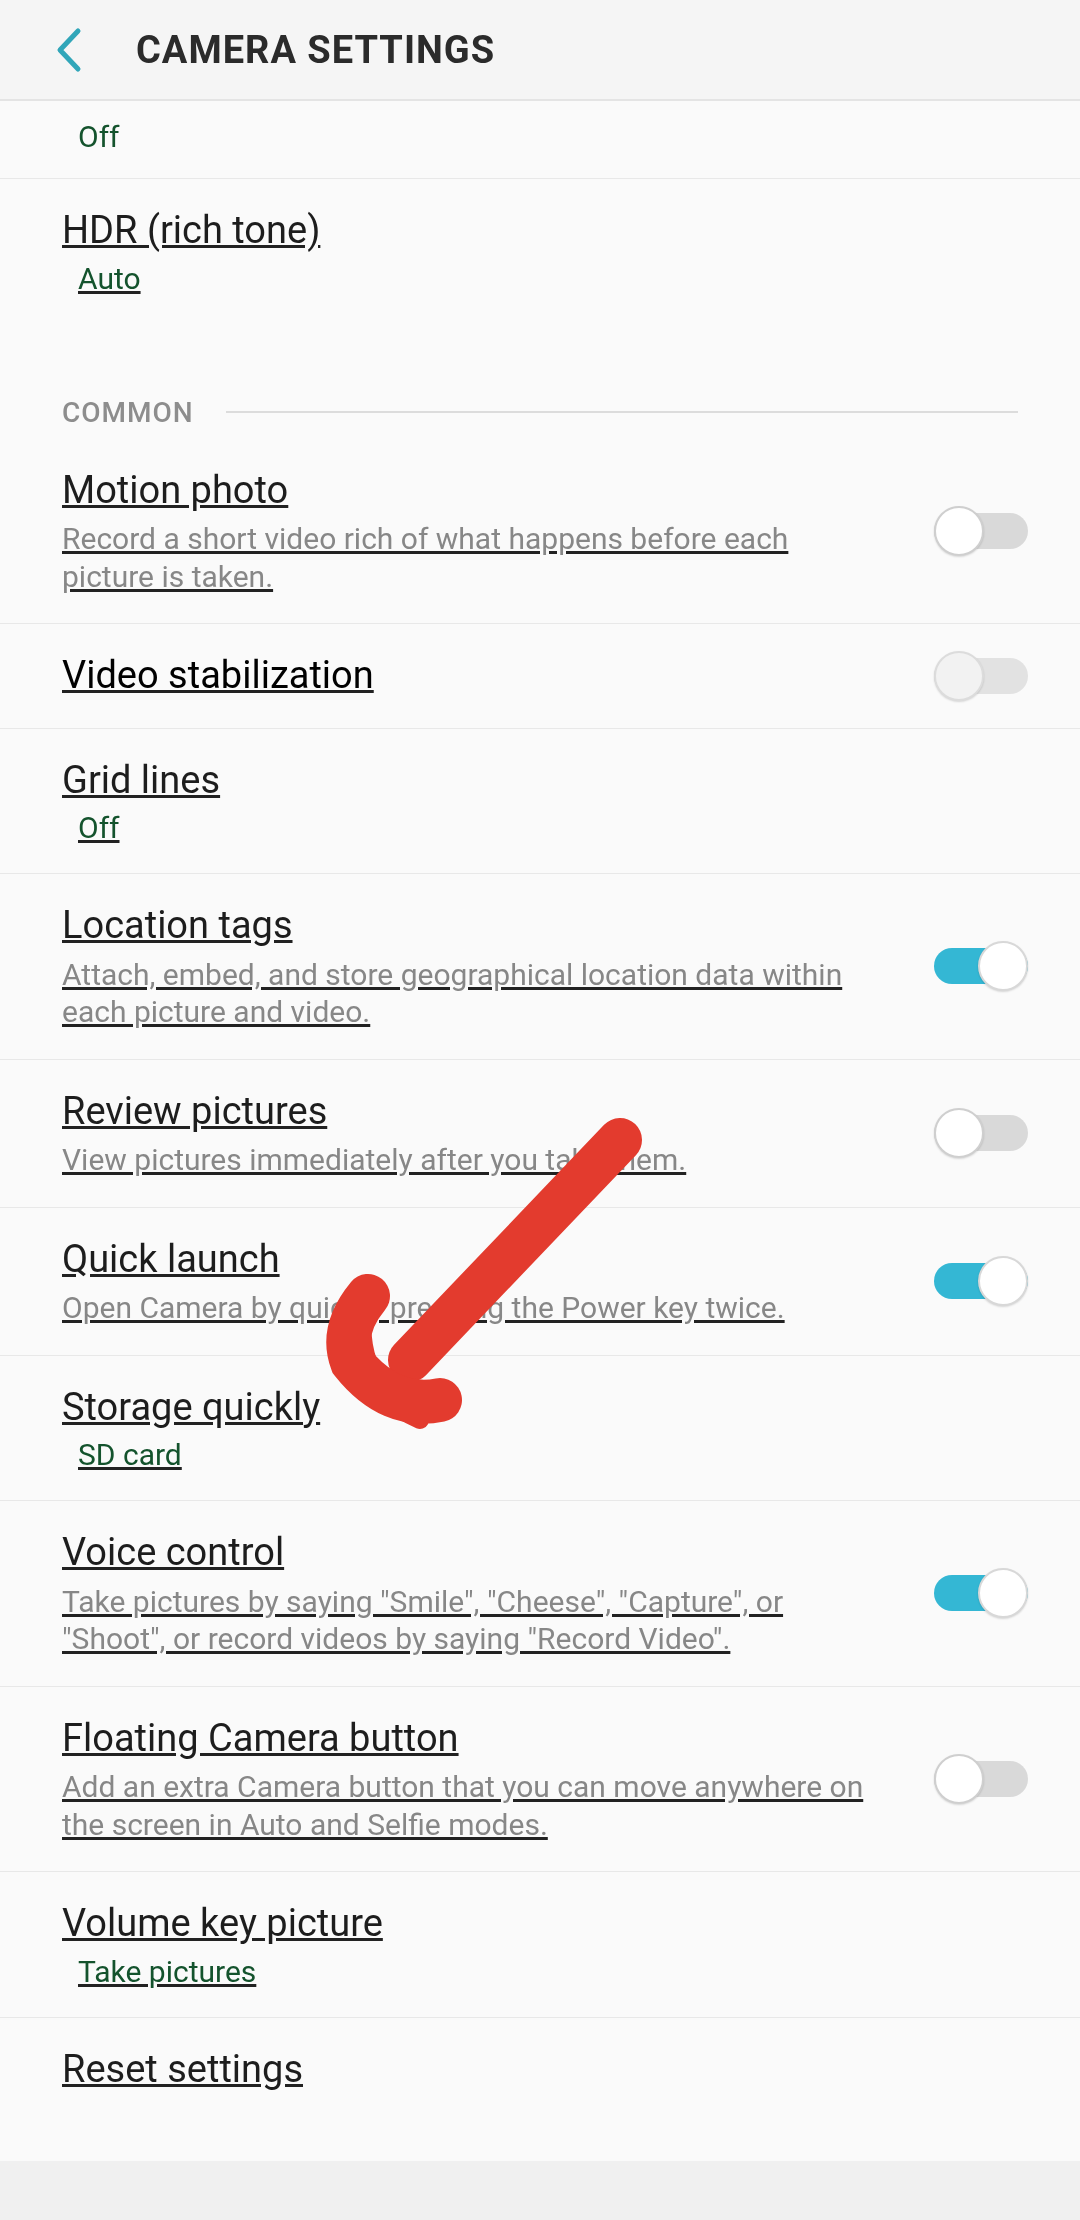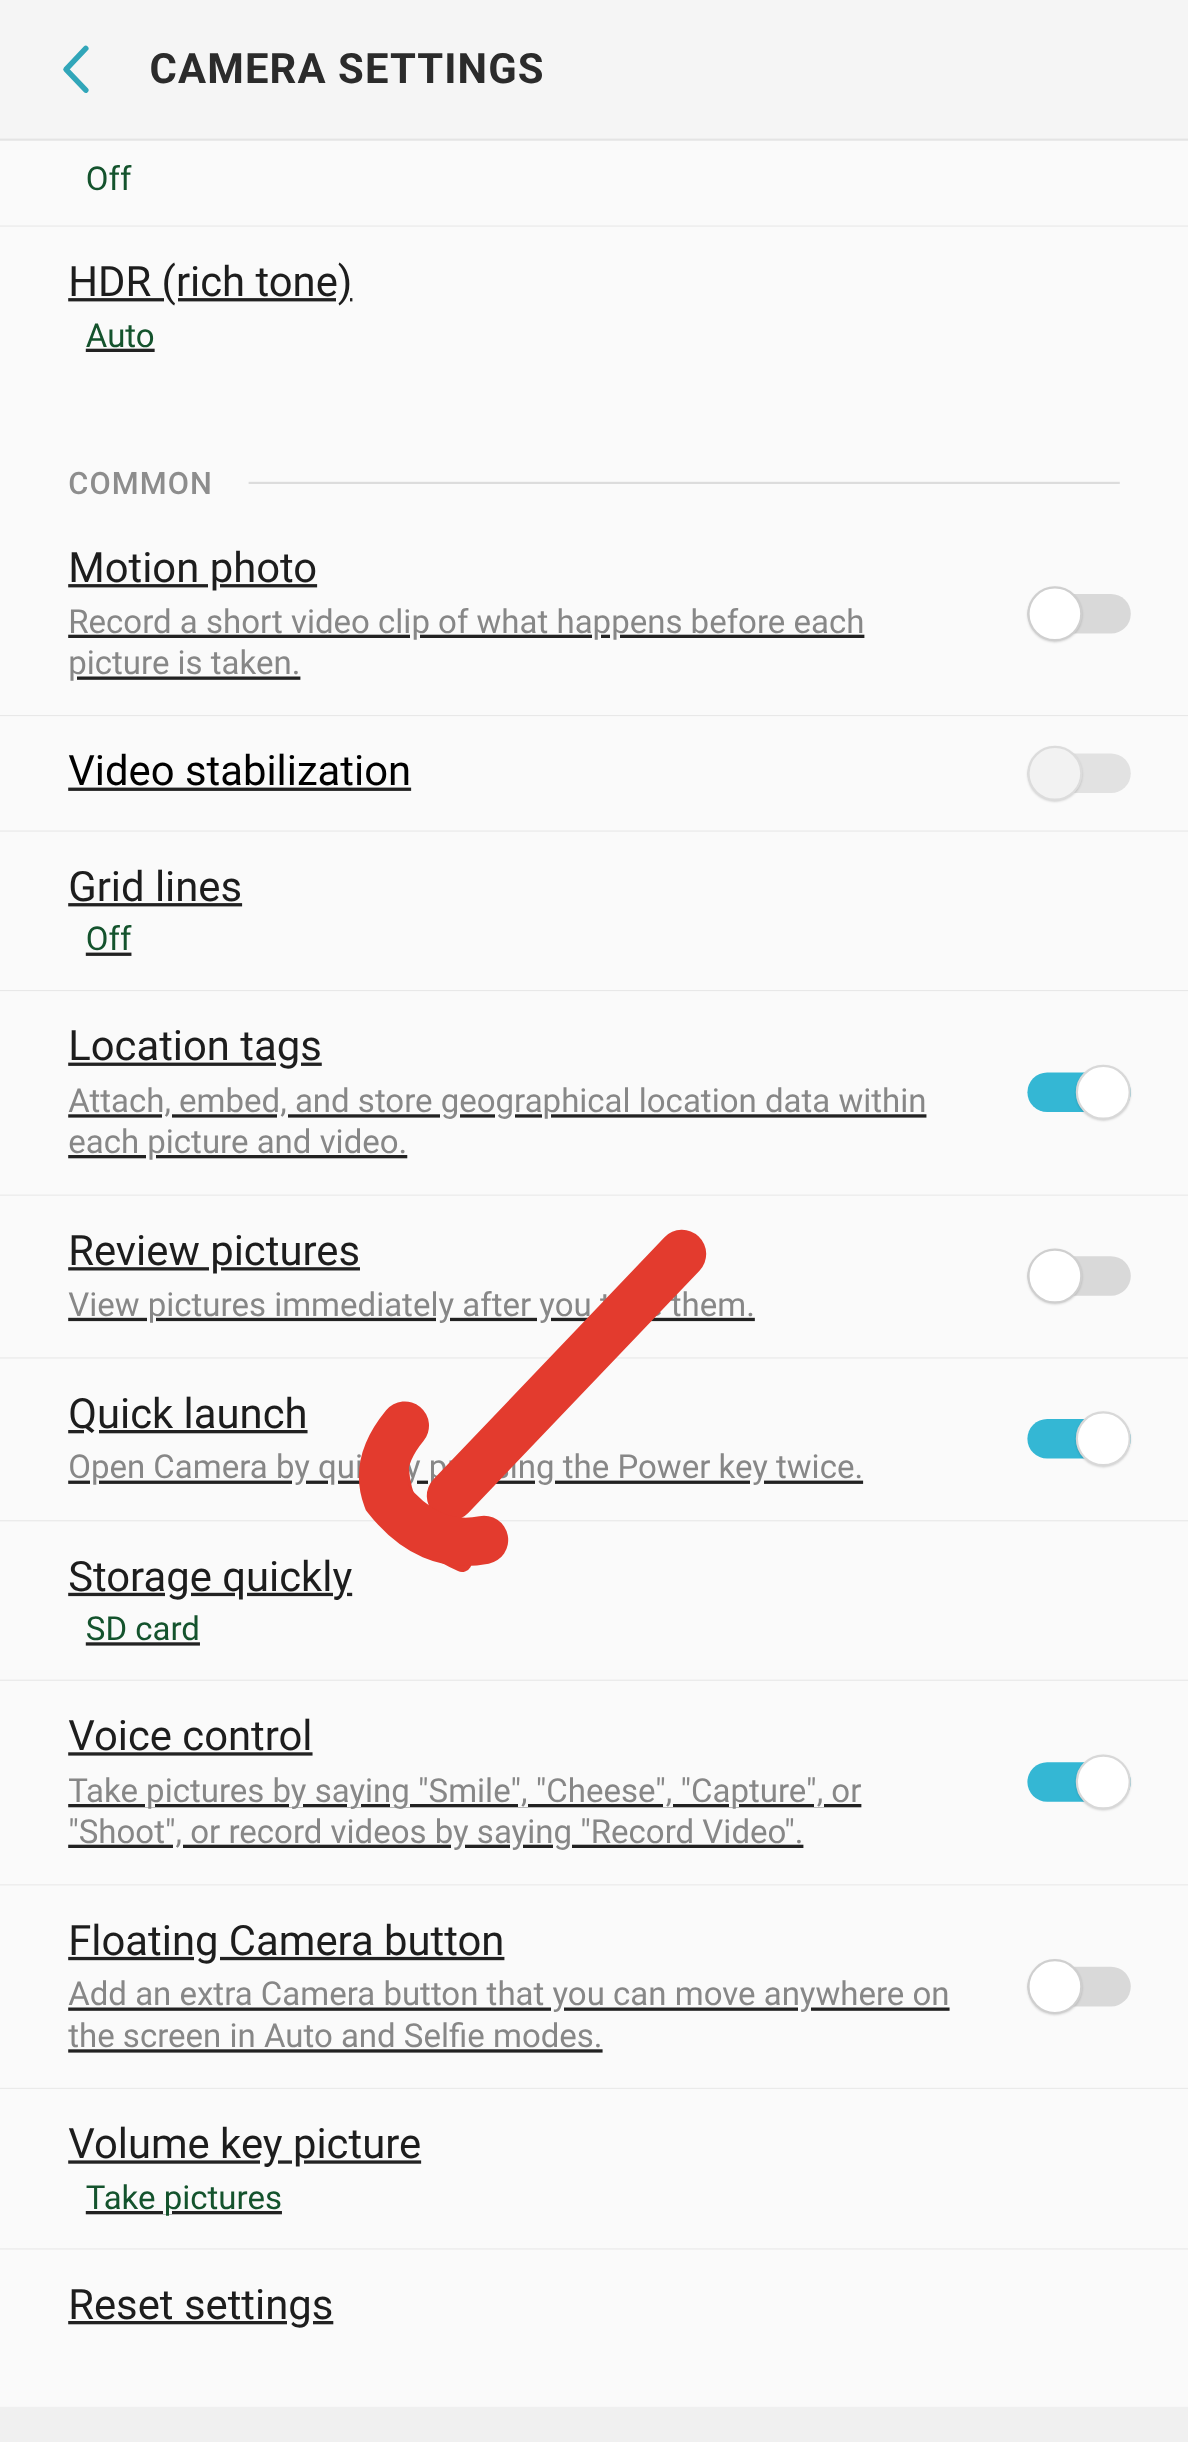"CAMERA SETTINGS" .header { height: 128px -> 101px }
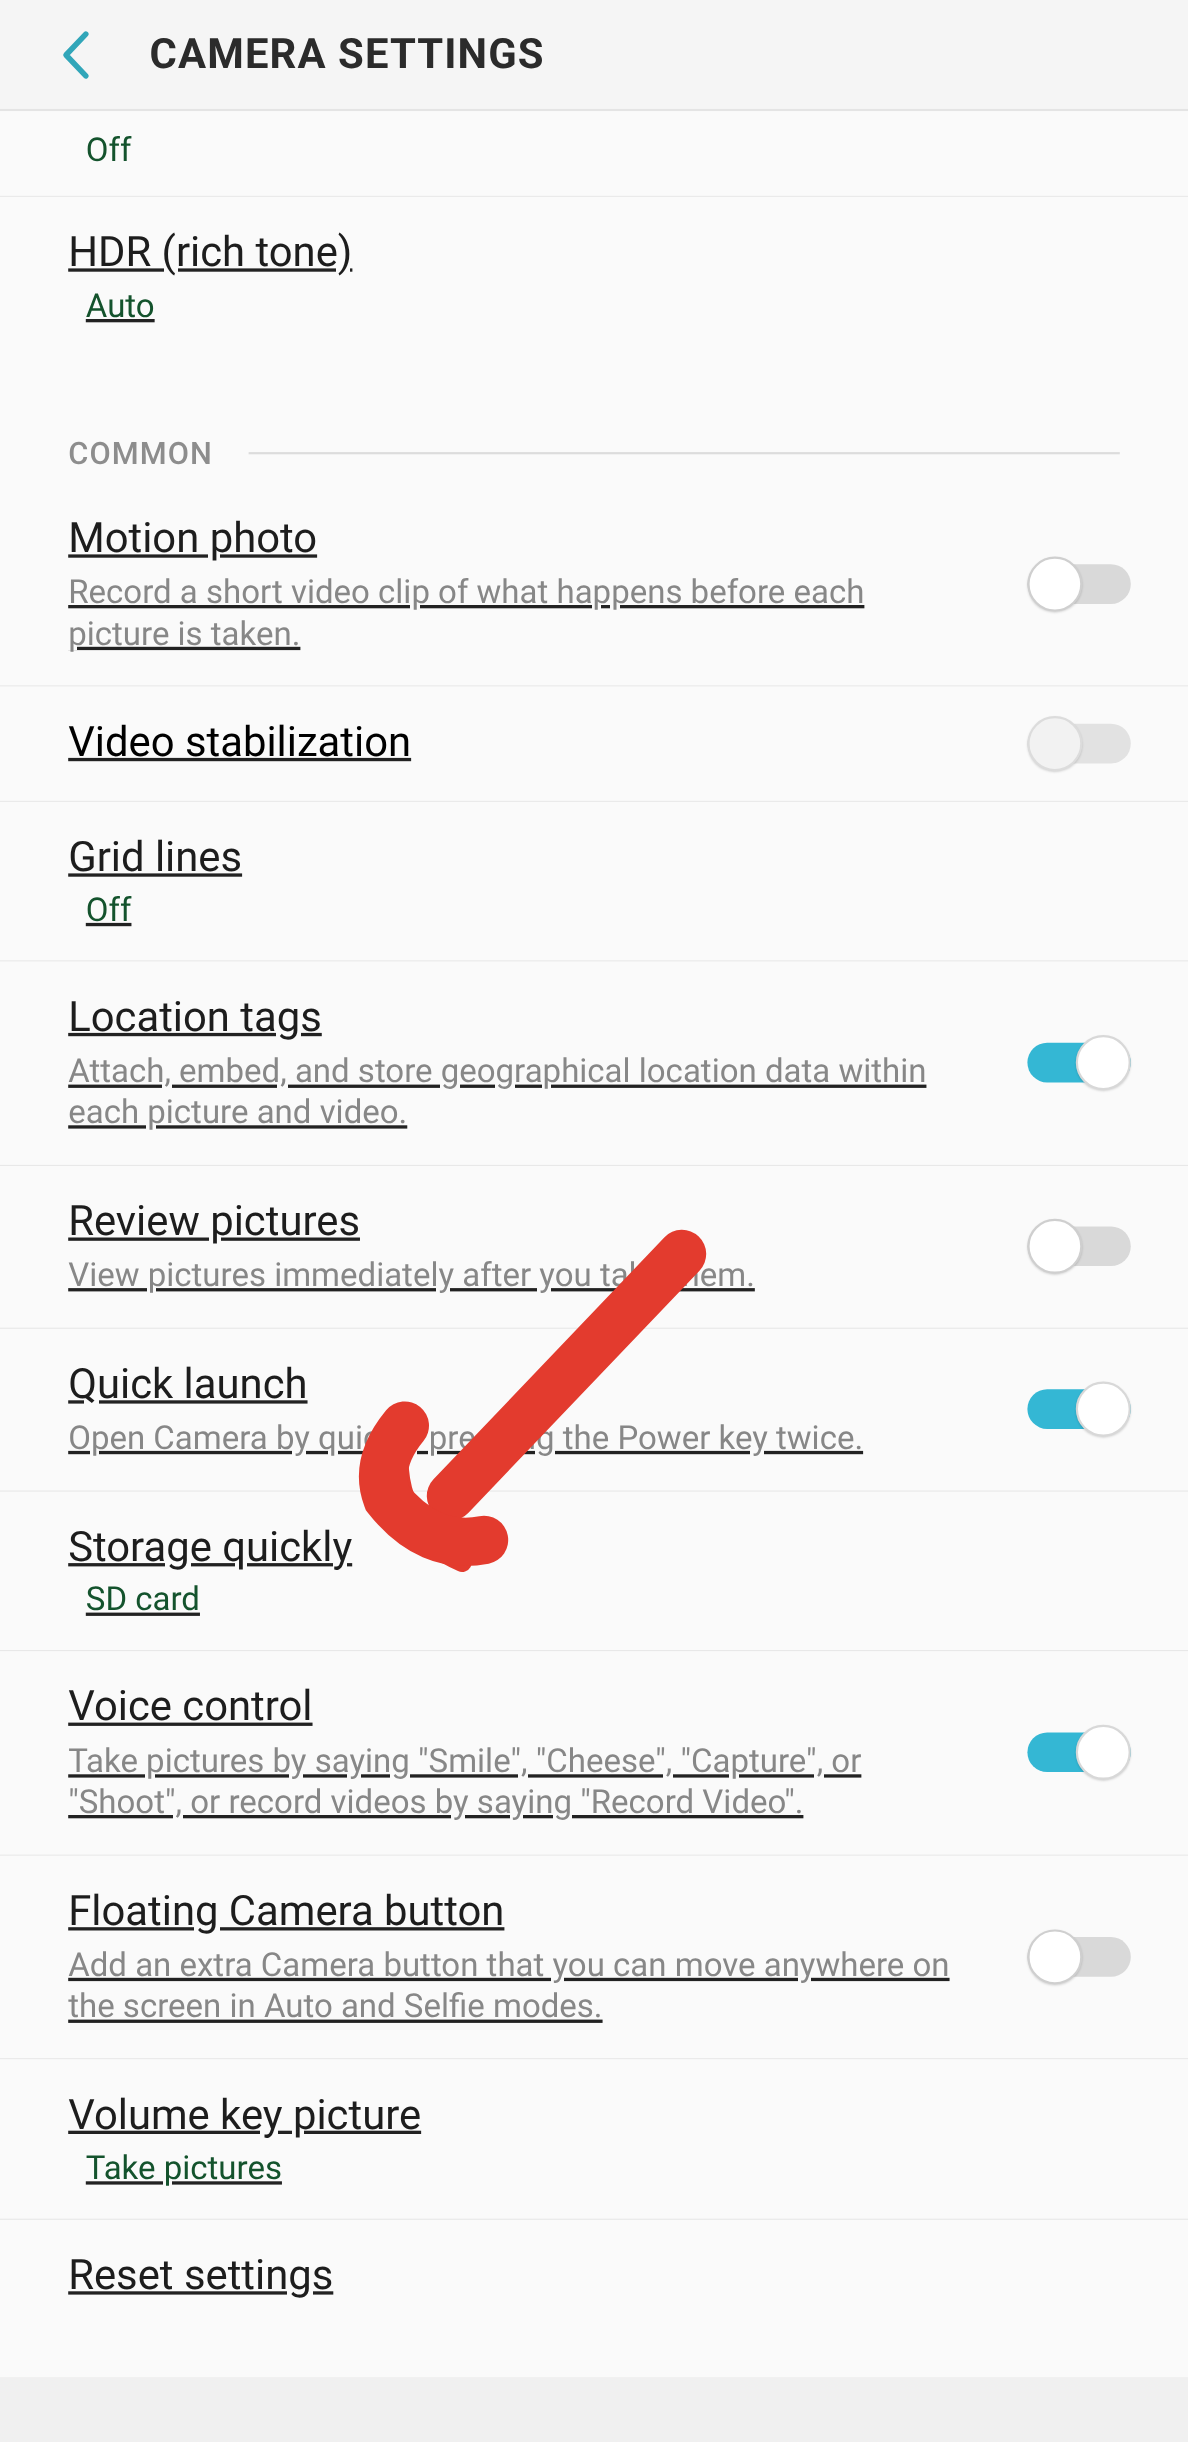"Record a short video clip" div.row-desc { text: clip -> rich }
